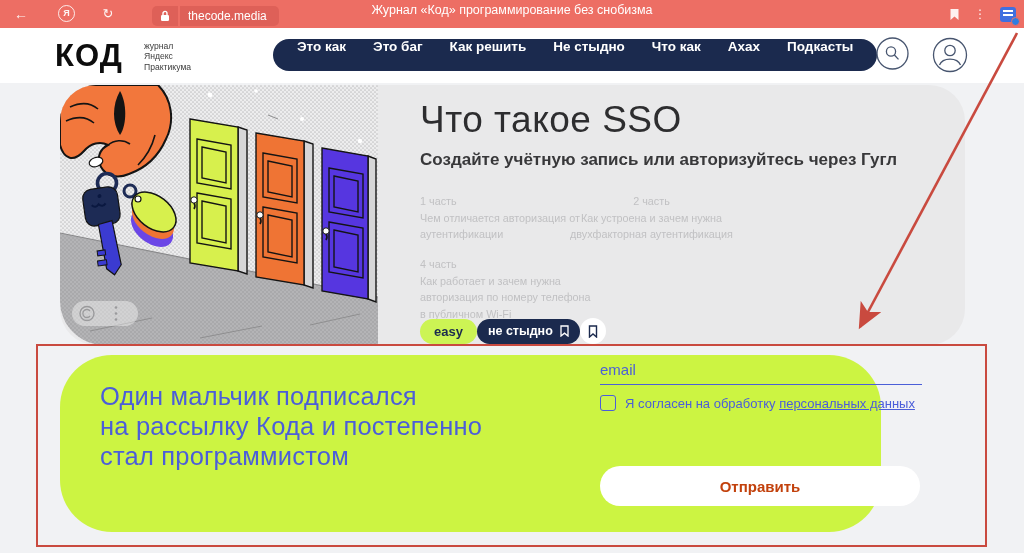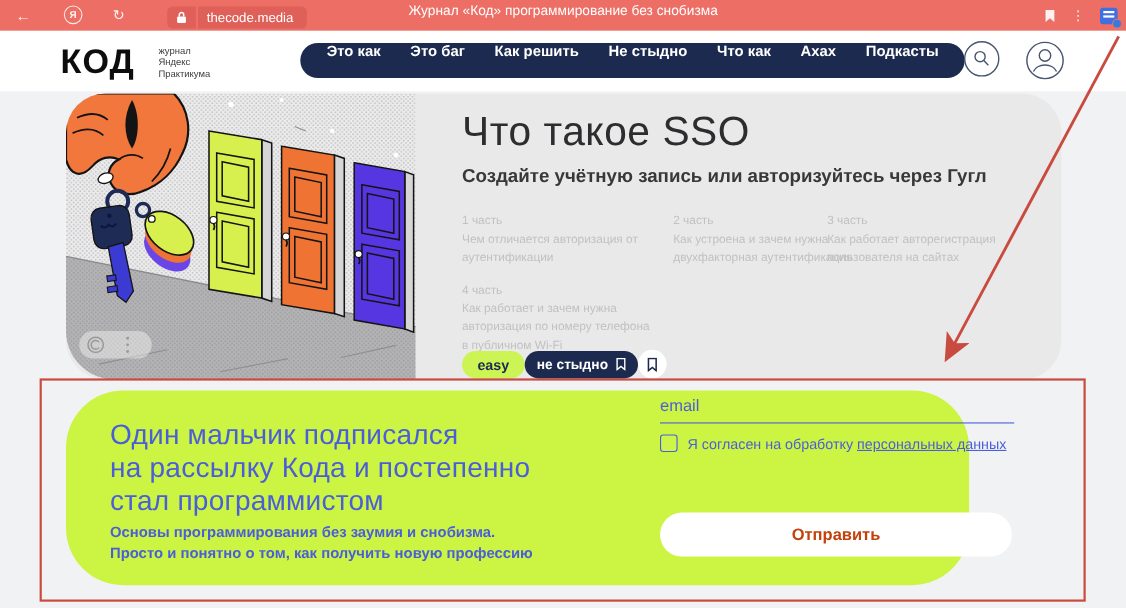"2 часть" .part-2 { left: 552px -> 504px; text-align: none -> center }
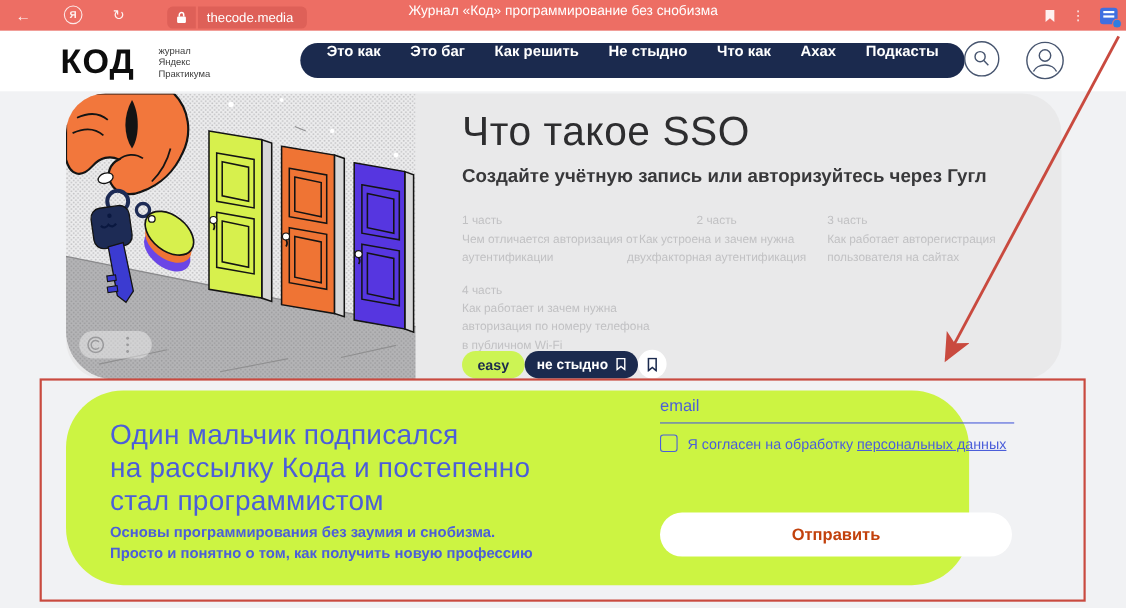"3 часть" div.part { html: <div> <div>3 часть</div> <div>Как работает авторегистрация пользователя на сайтах</div> </div> -> none }
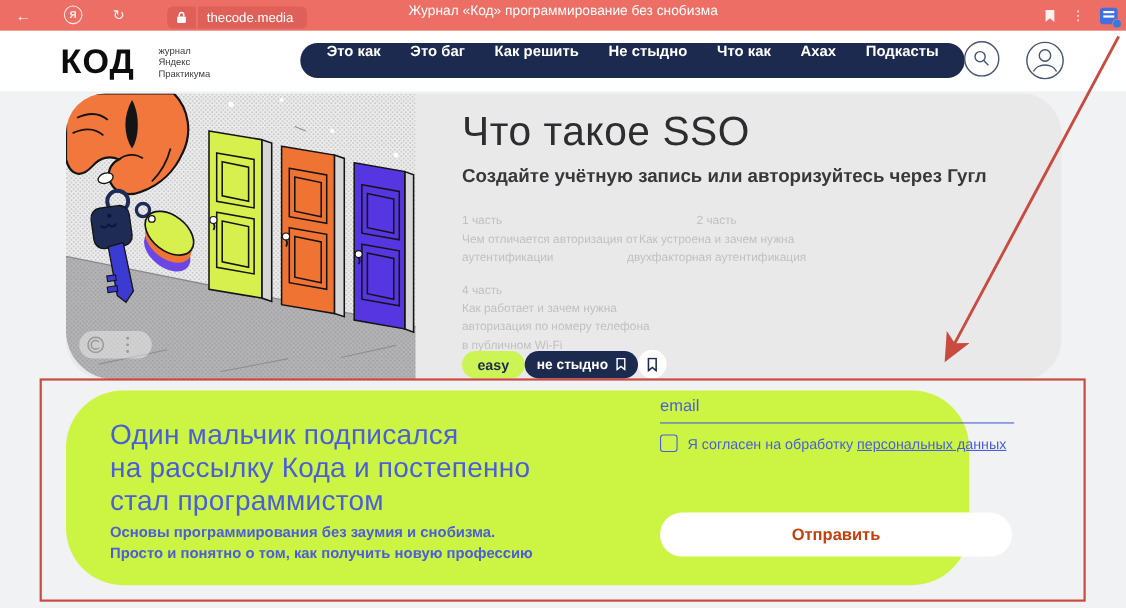"Основы программирования без заумия и" div.nl-desc { html: <div> <div>Основы программирования без заумия и снобизма.</div> <div>Просто и понятно о том, как получить новую профессию</div> </div> -> none }
